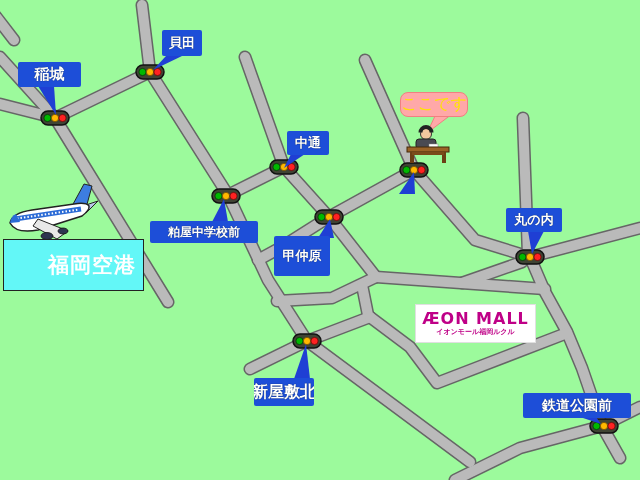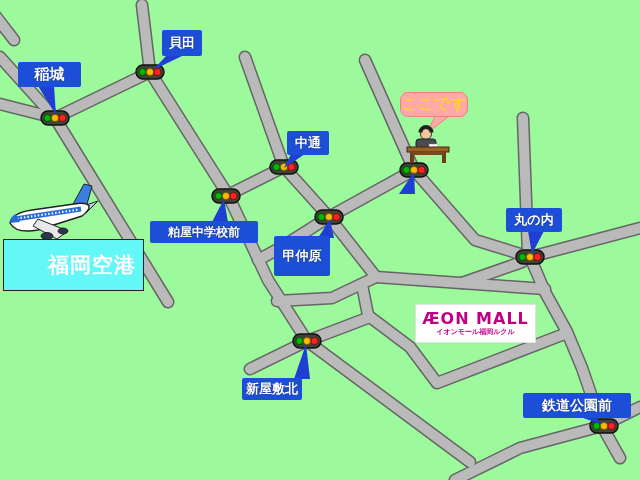"新屋敷北" div.plabel { font-size: 13px -> 16px; height: 22px -> 28px; left: 242px -> 254px }
